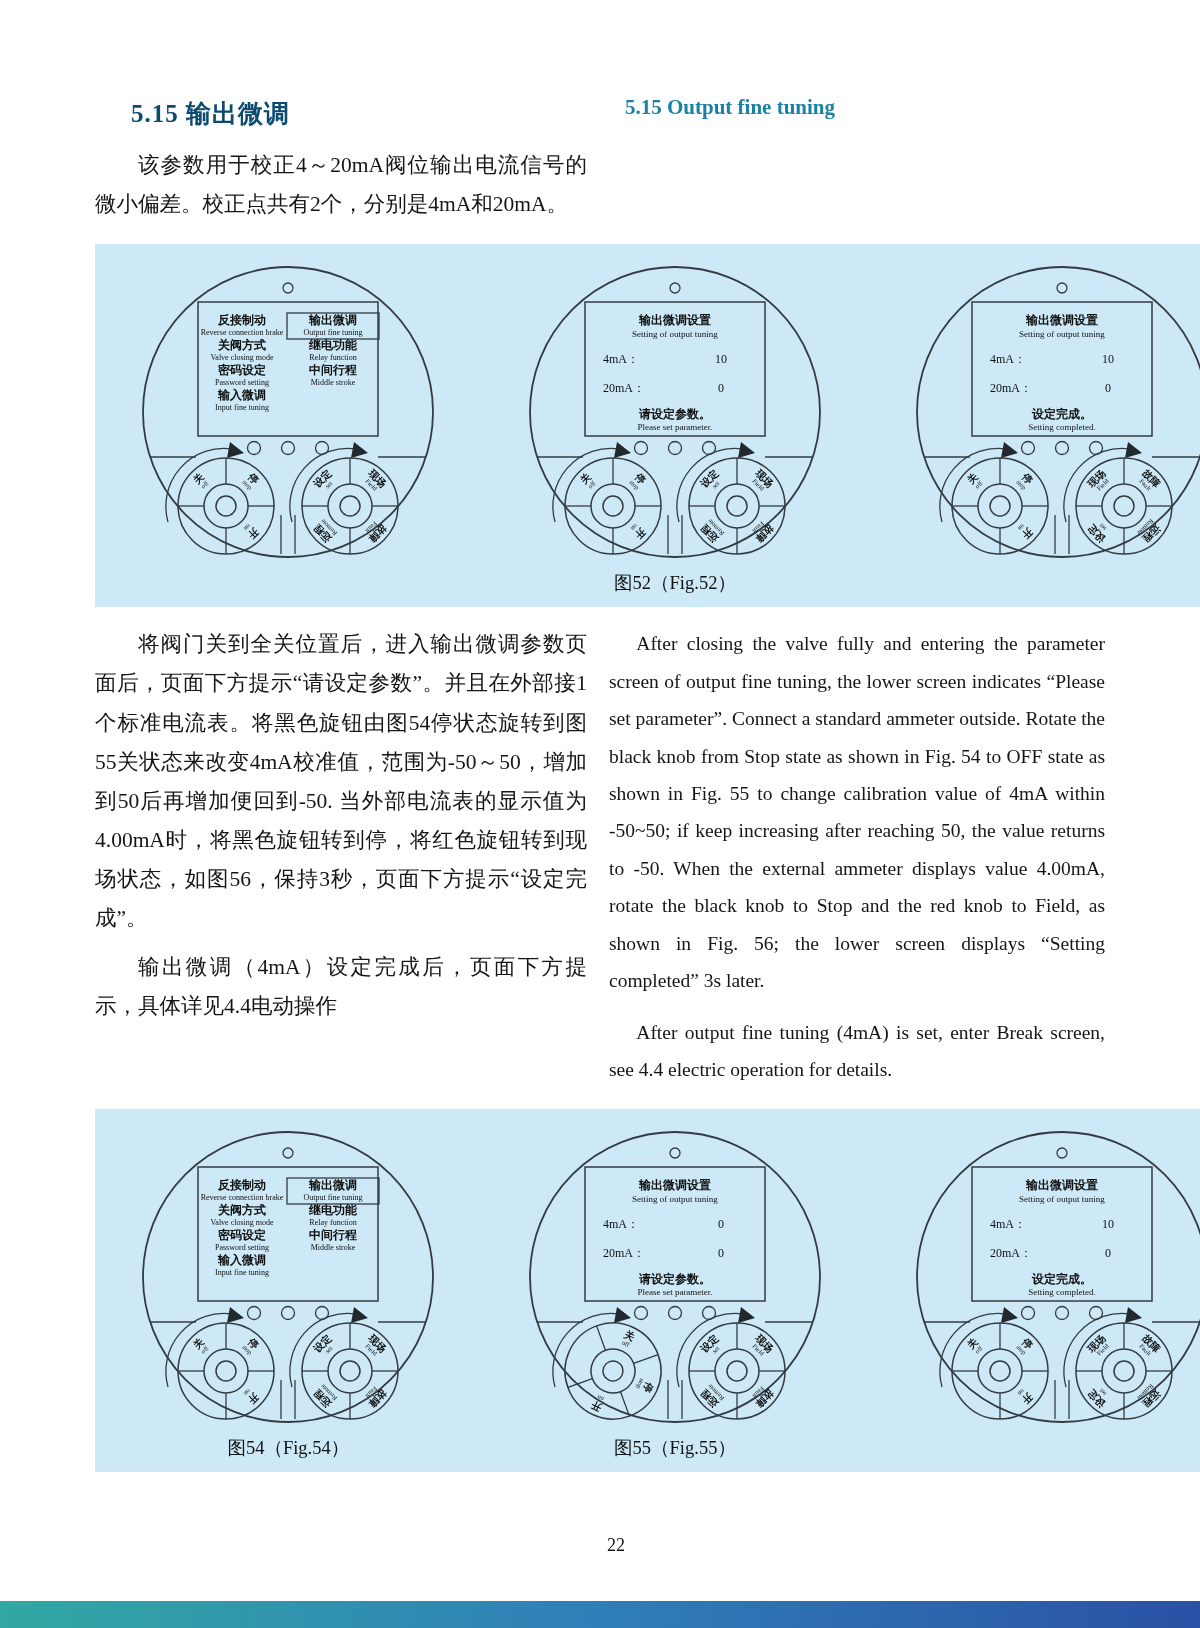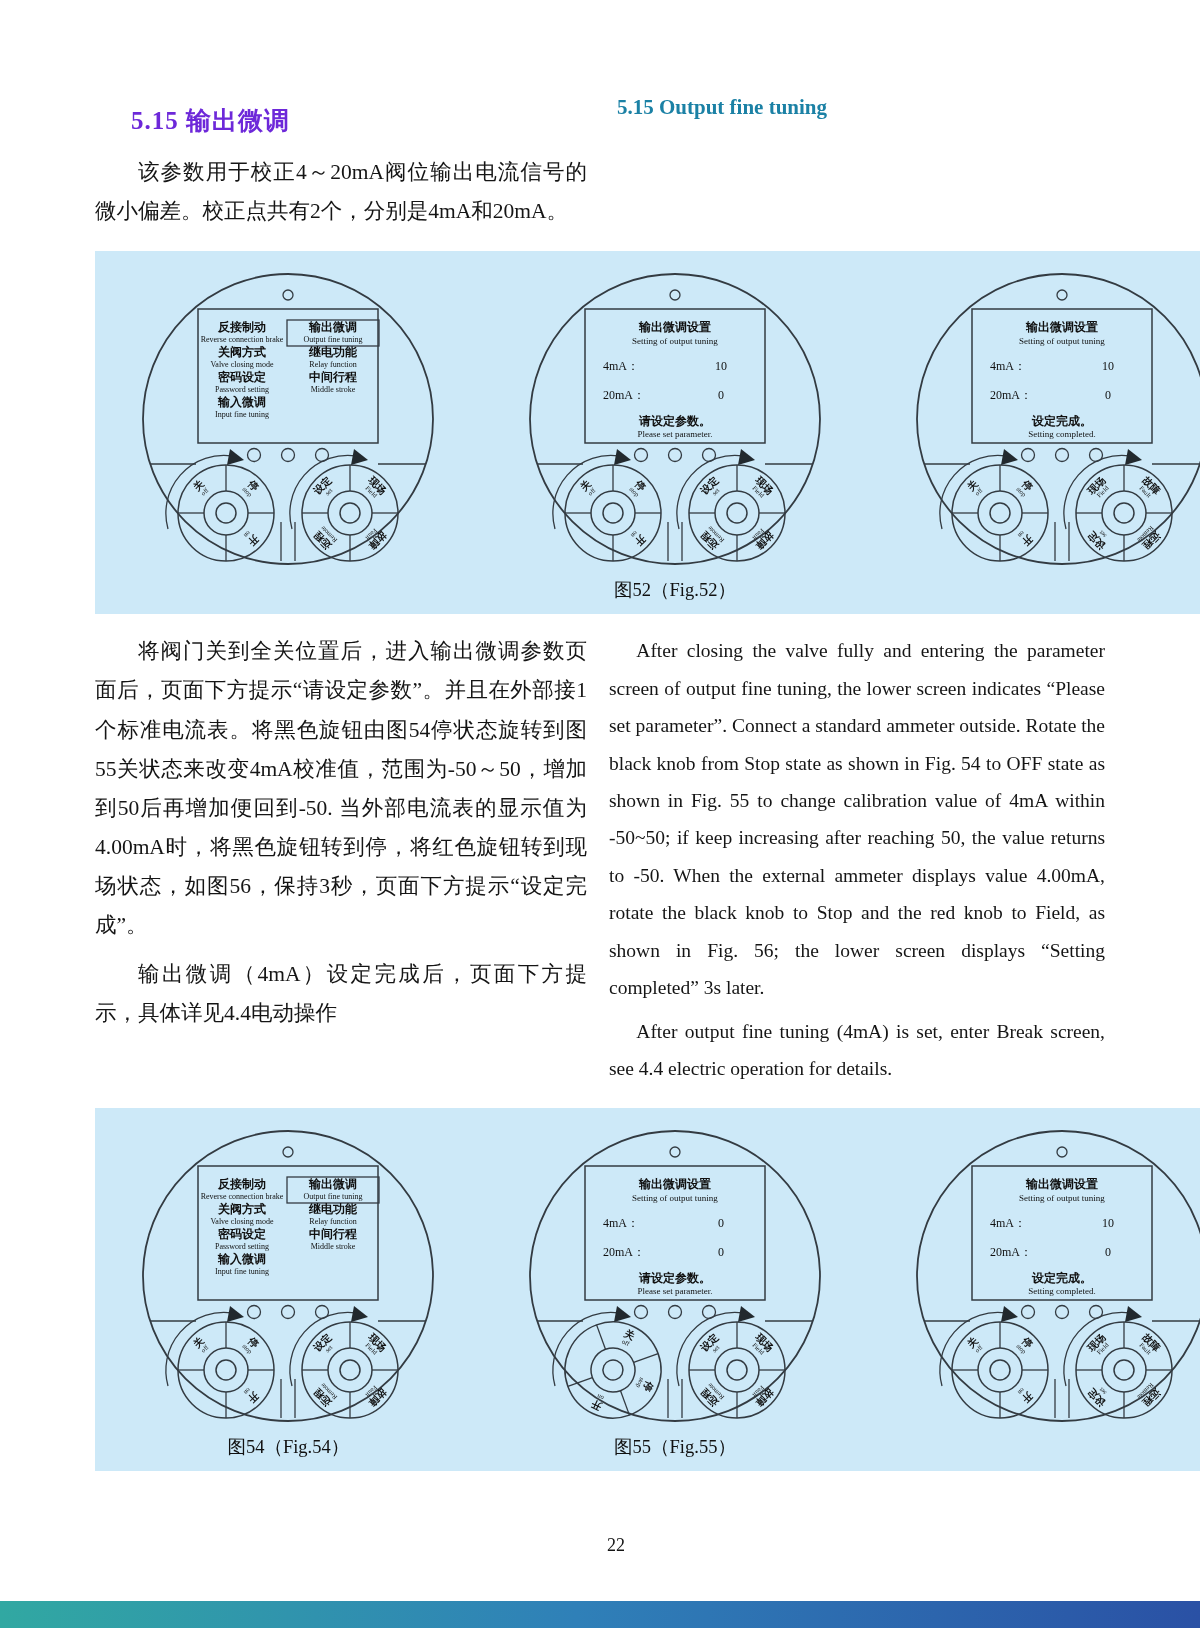"5.15 输出微调" .h-cn { color: #6d28d9 -> #0c4a6e; margin: 12px 0 16px 36px -> 5px 0 16px 36px }
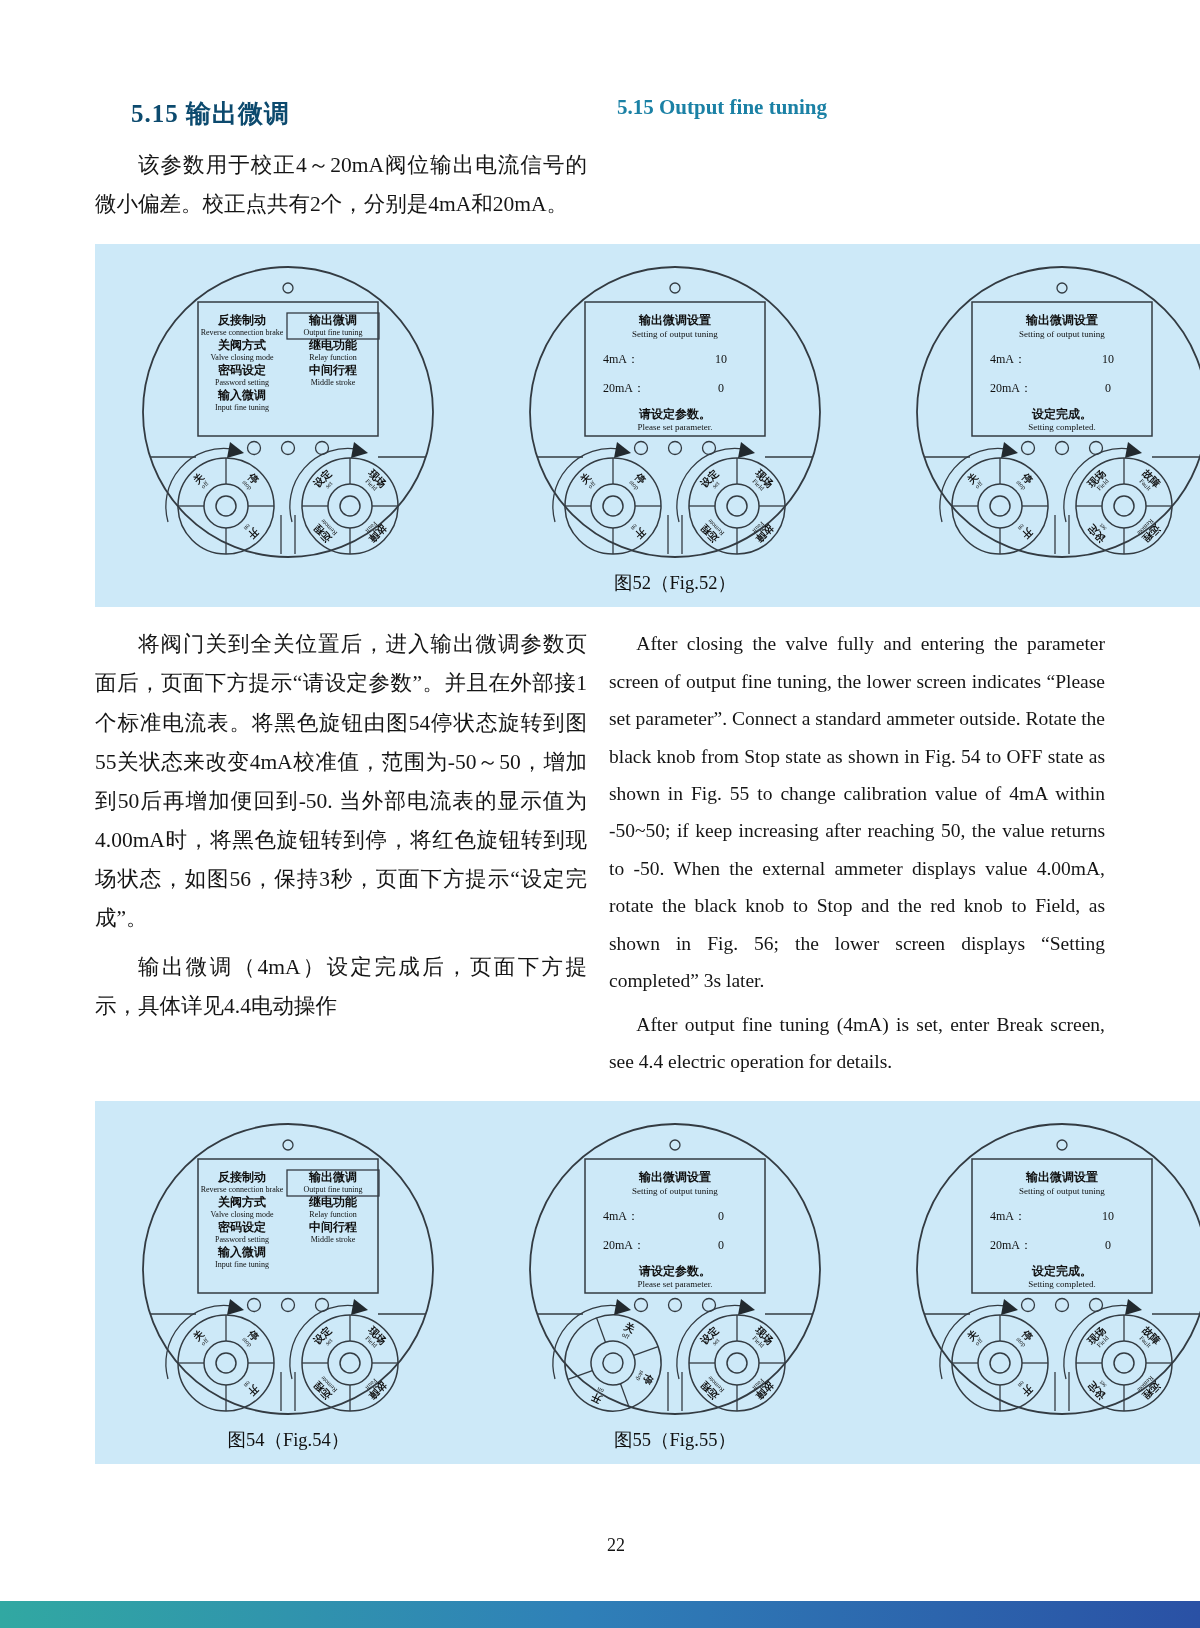"5.15 Output fine tuning" .h-en { margin: 3px 0 16px 8px -> 3px 0 16px 16px }
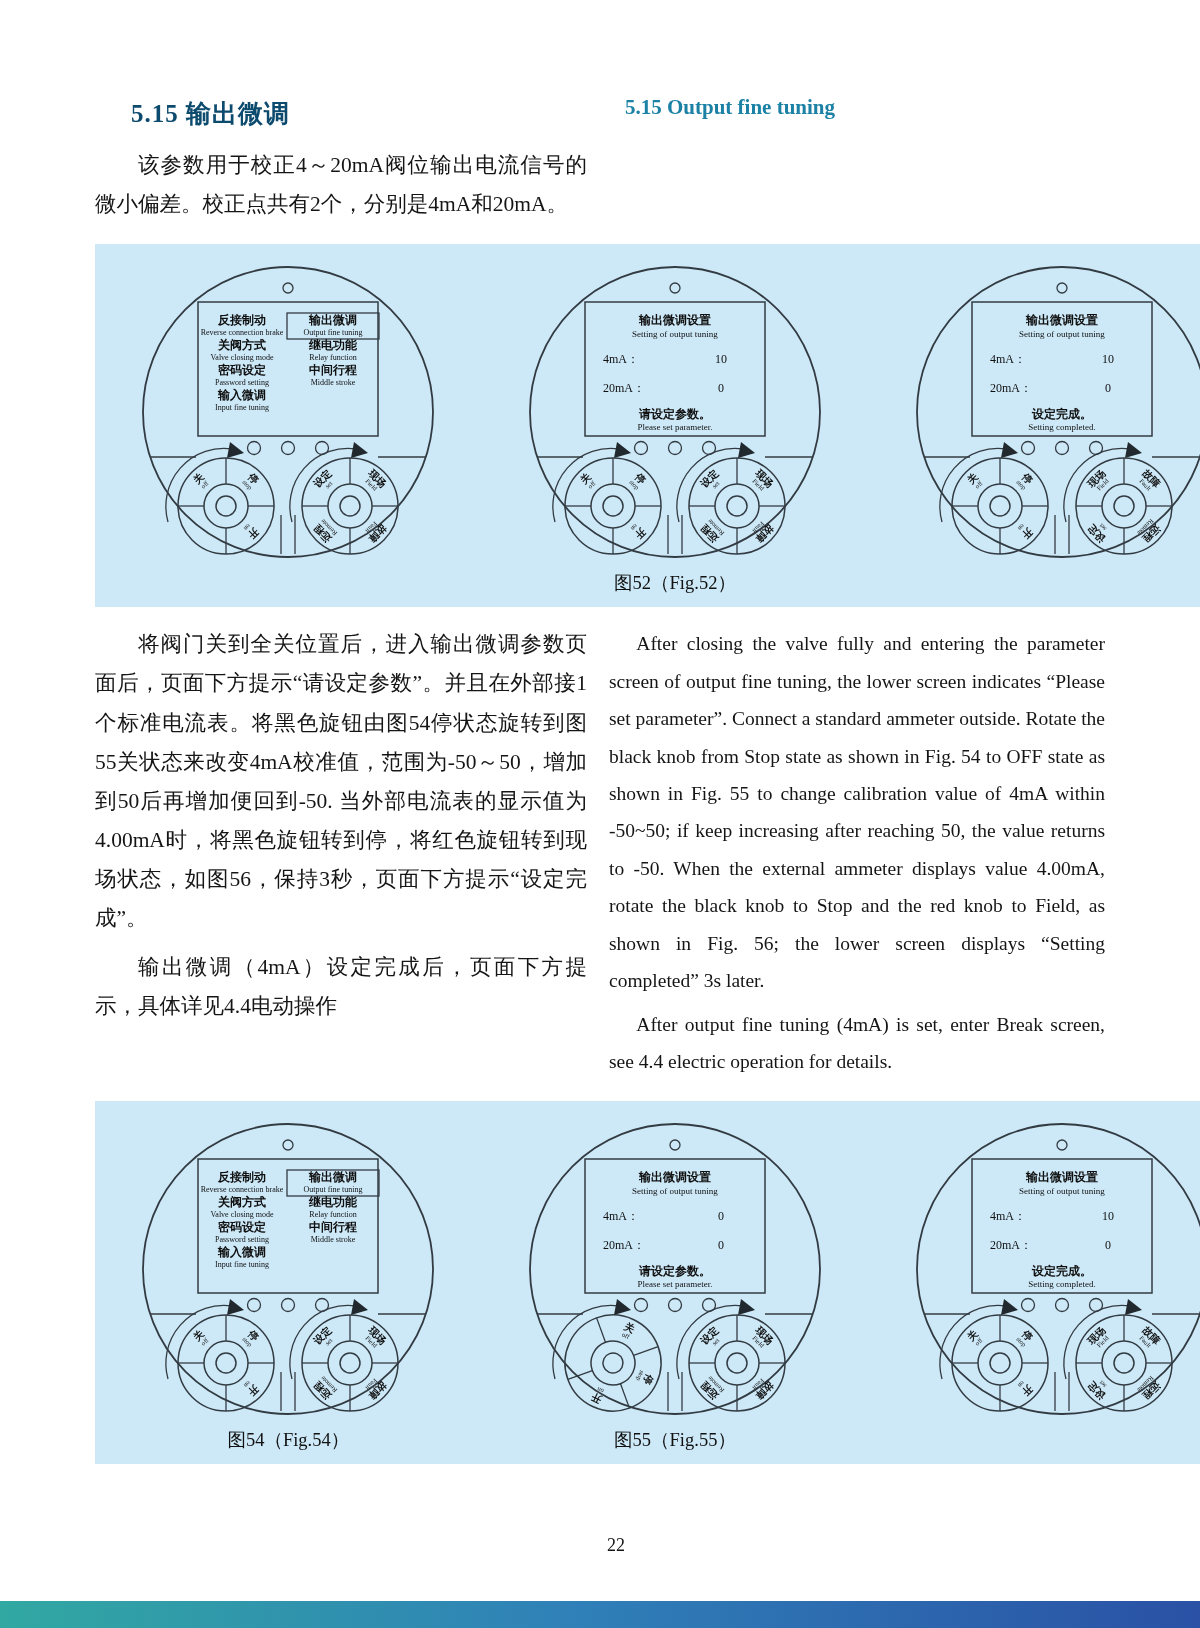"After output fine tuning (4mA)" p.enp { margin-top: 6px -> 14px }
